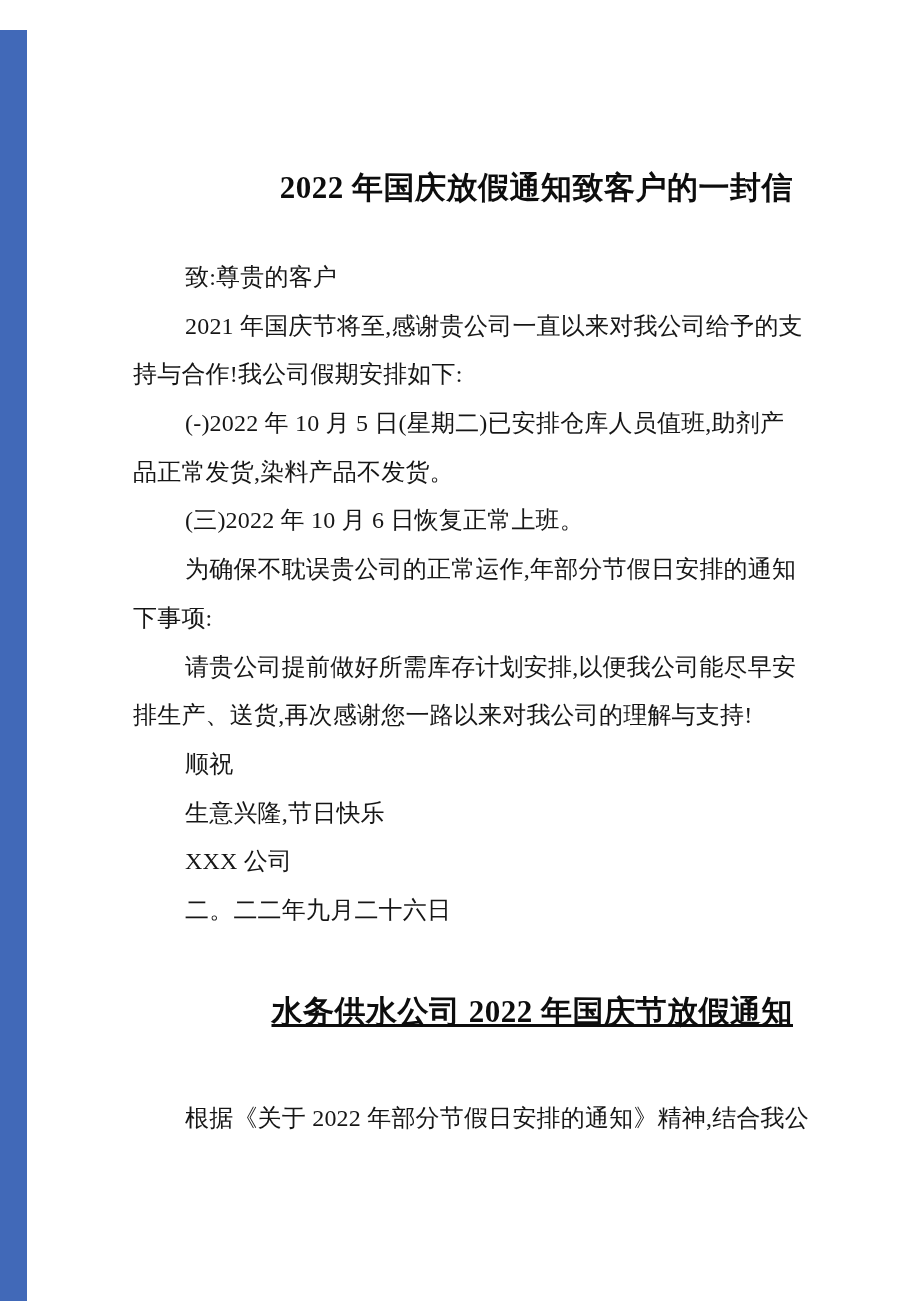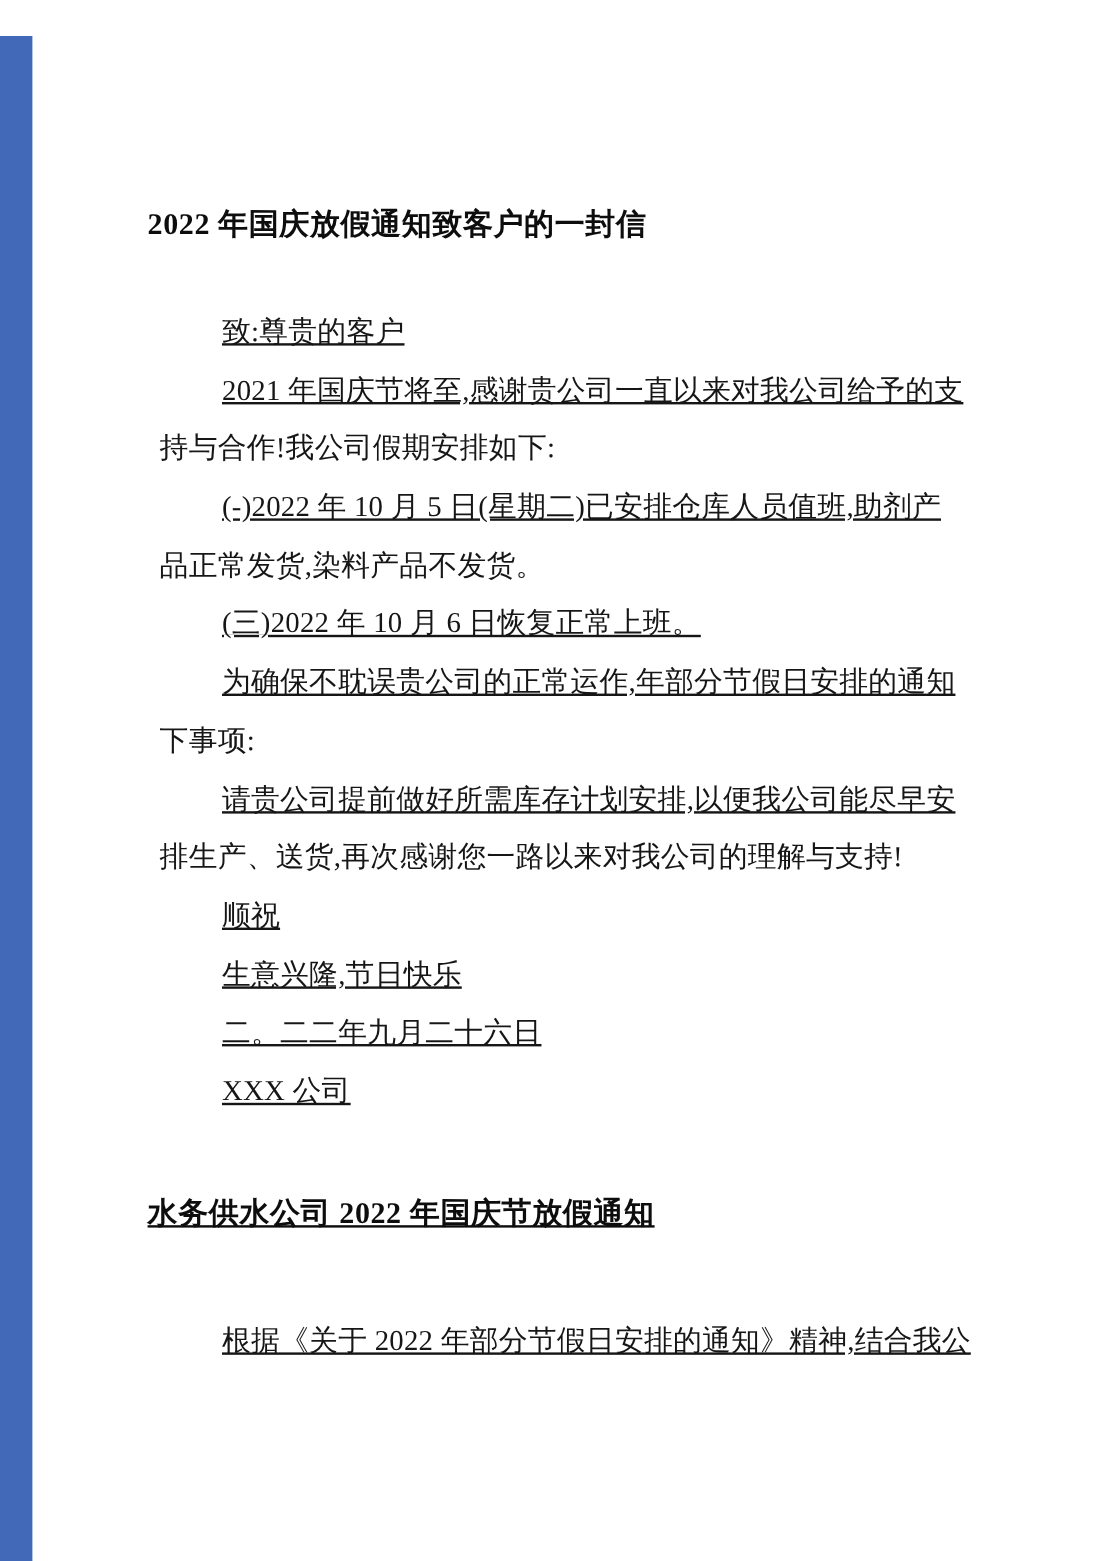"2022 年国庆放假通知致客户的一封信" .doc-title { font-size: 25px -> 31px; text-align: left -> right }
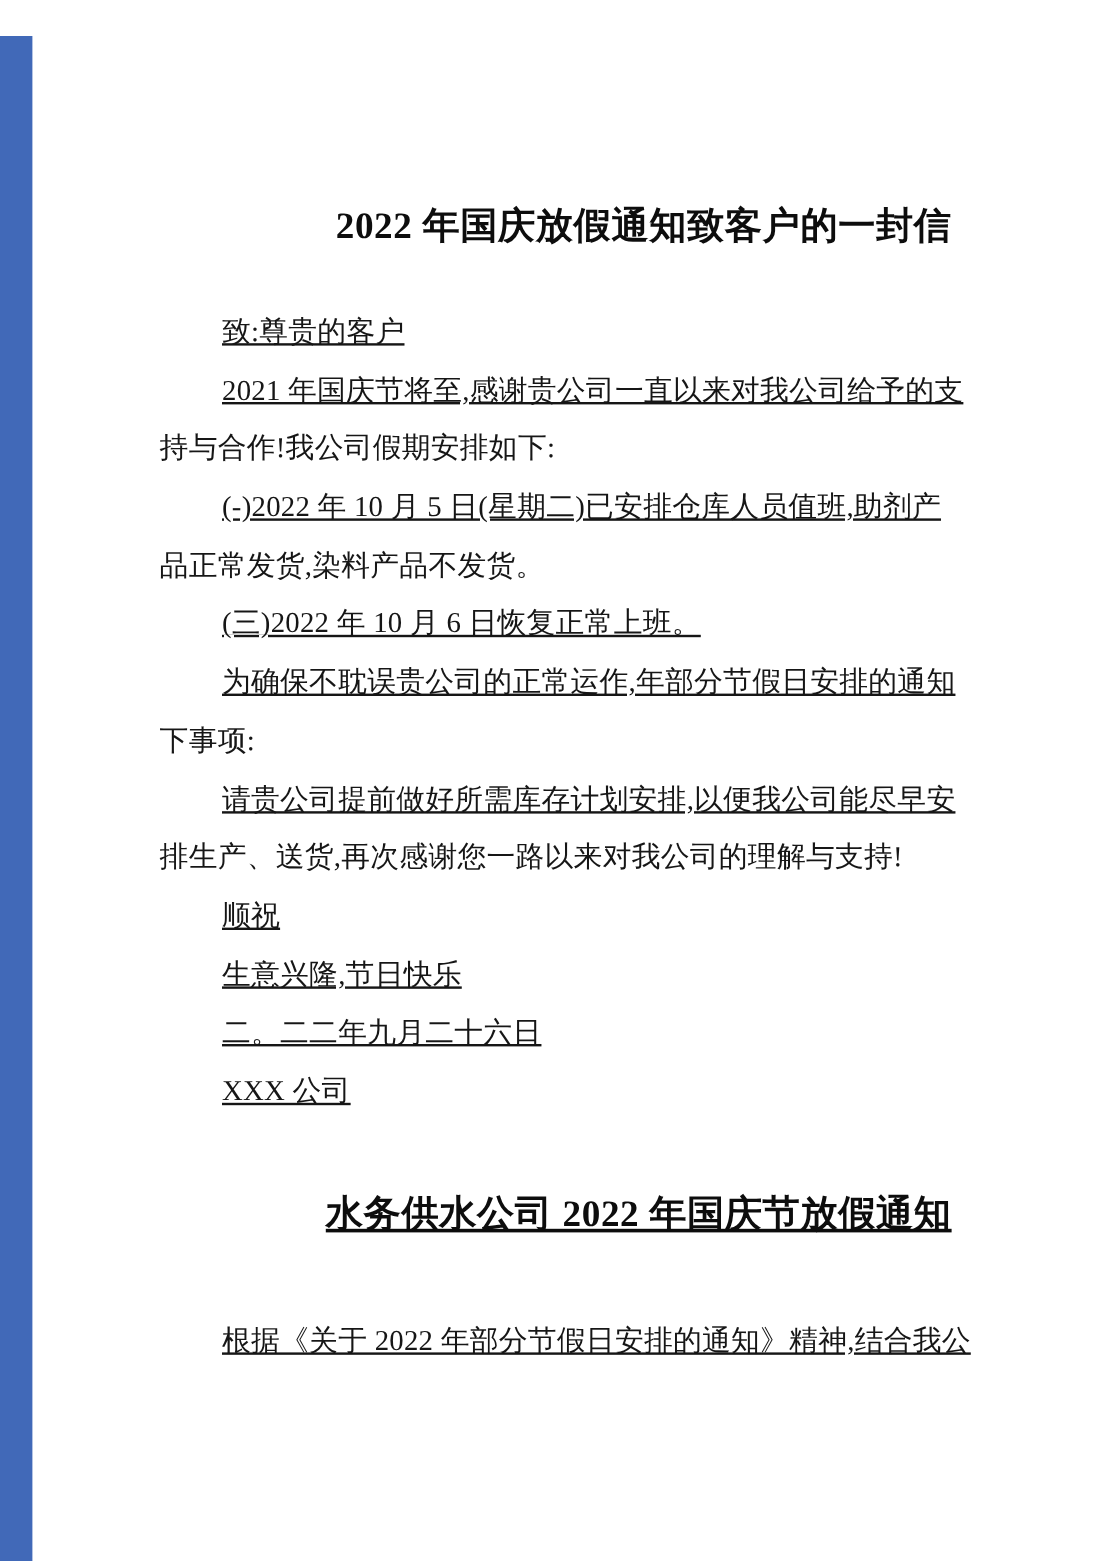"致:尊贵的客户" .text-line.indent { text-decoration: underline -> none }
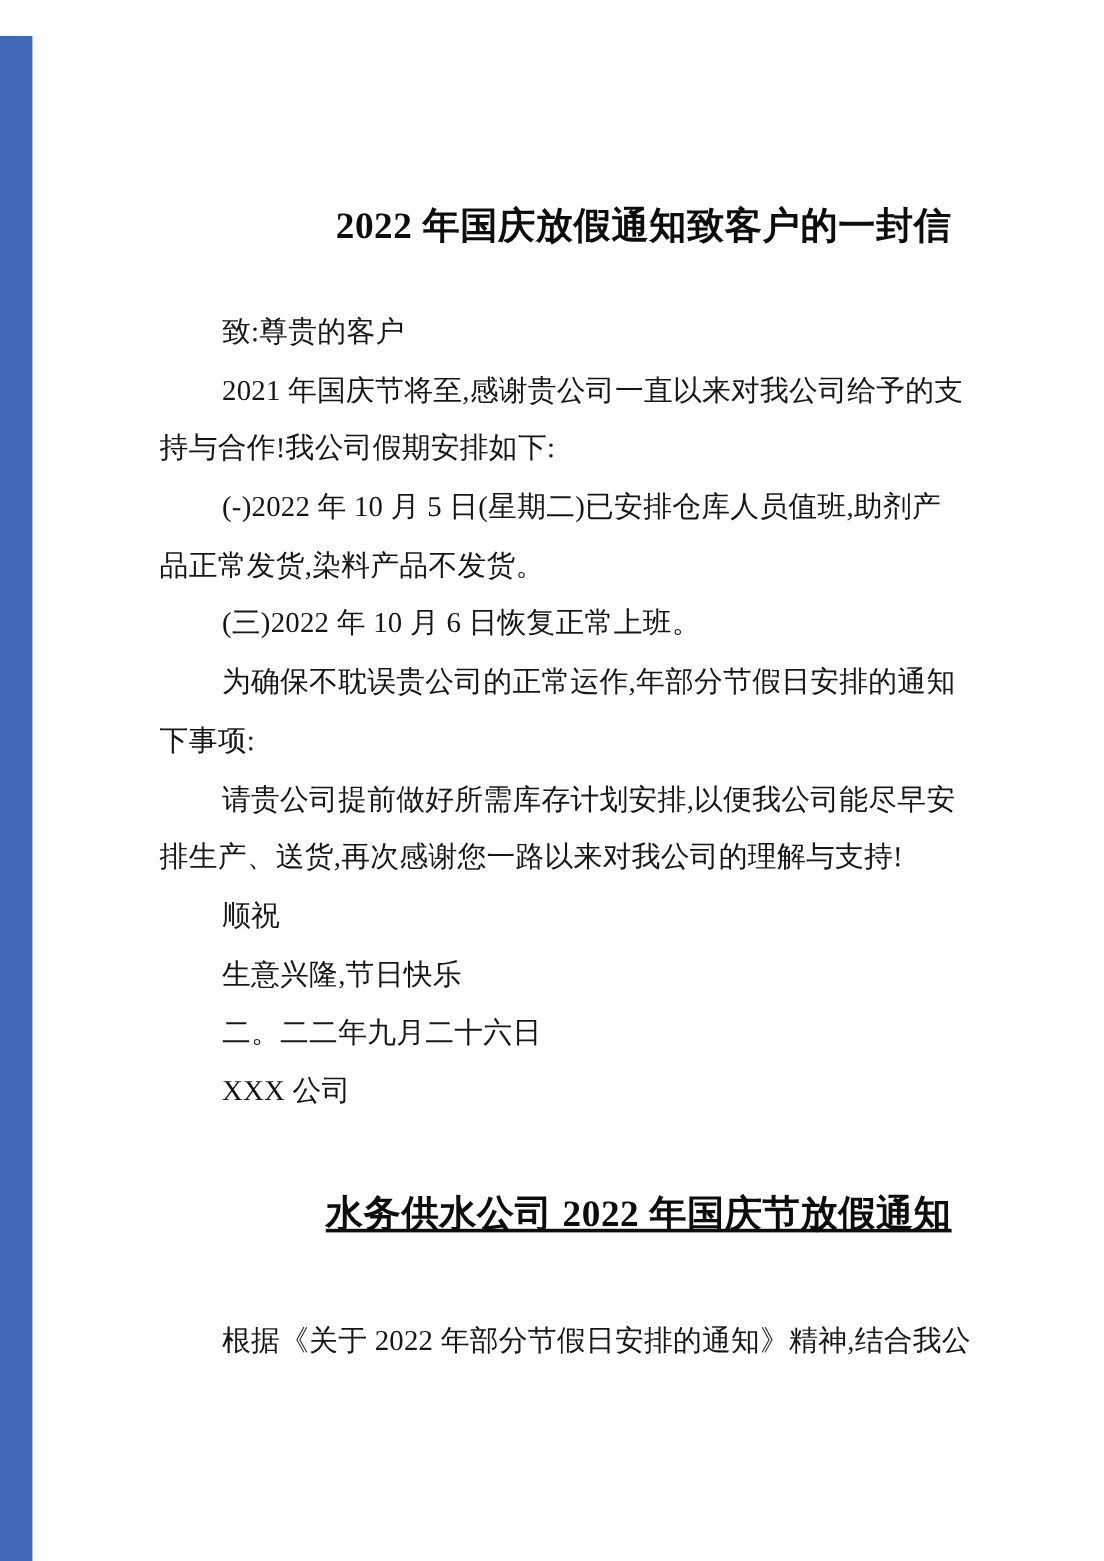"二。二二年九月二十六日" div.text-line { order: before "XXX 公司" -> after "XXX 公司" }
